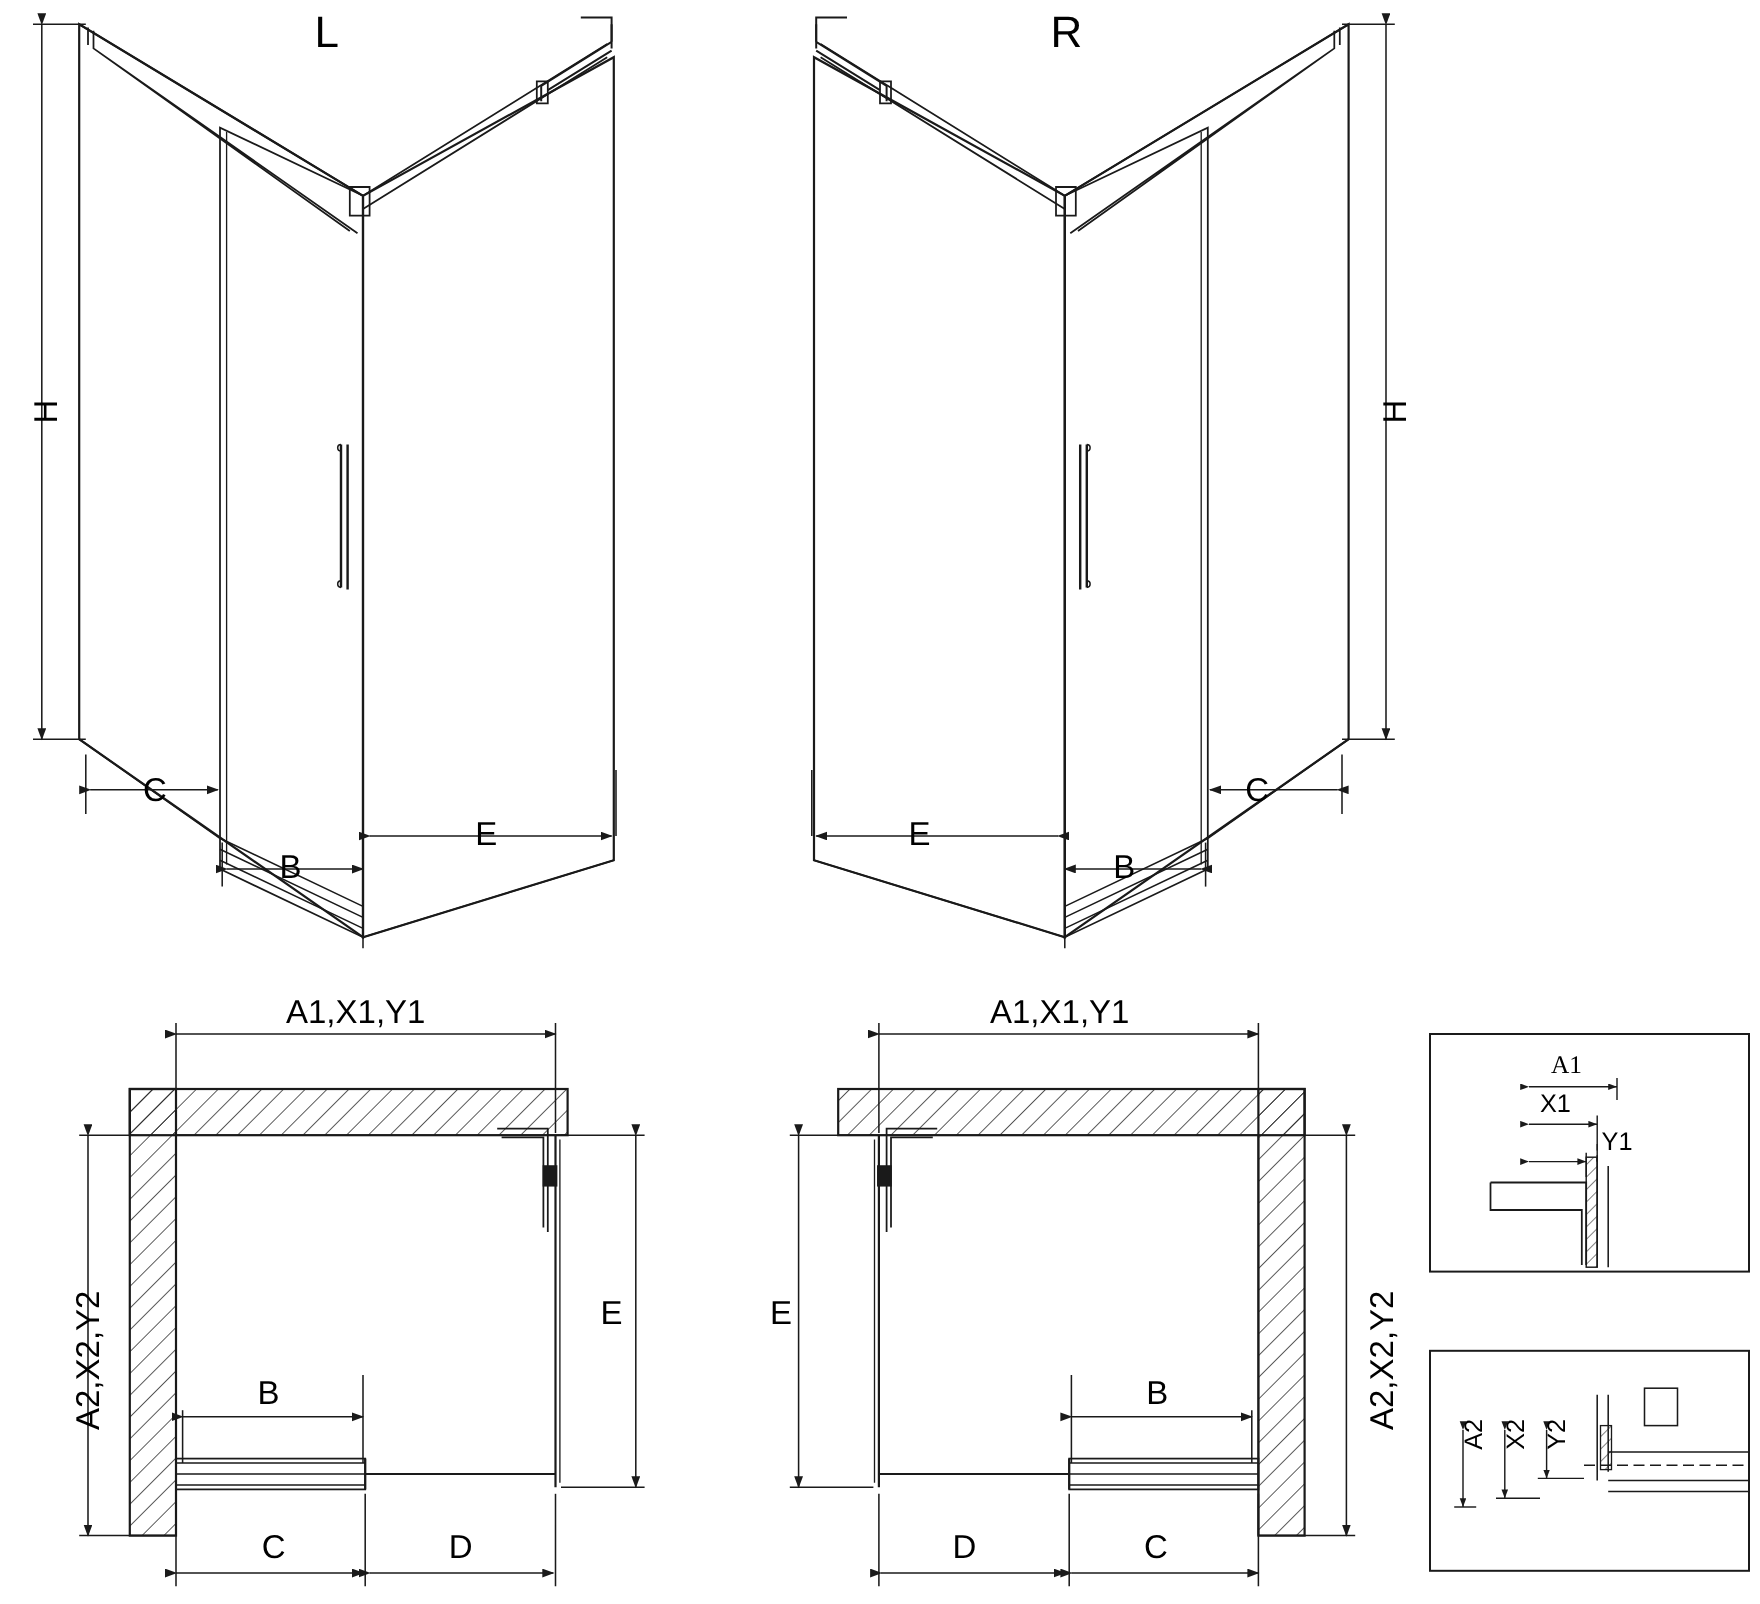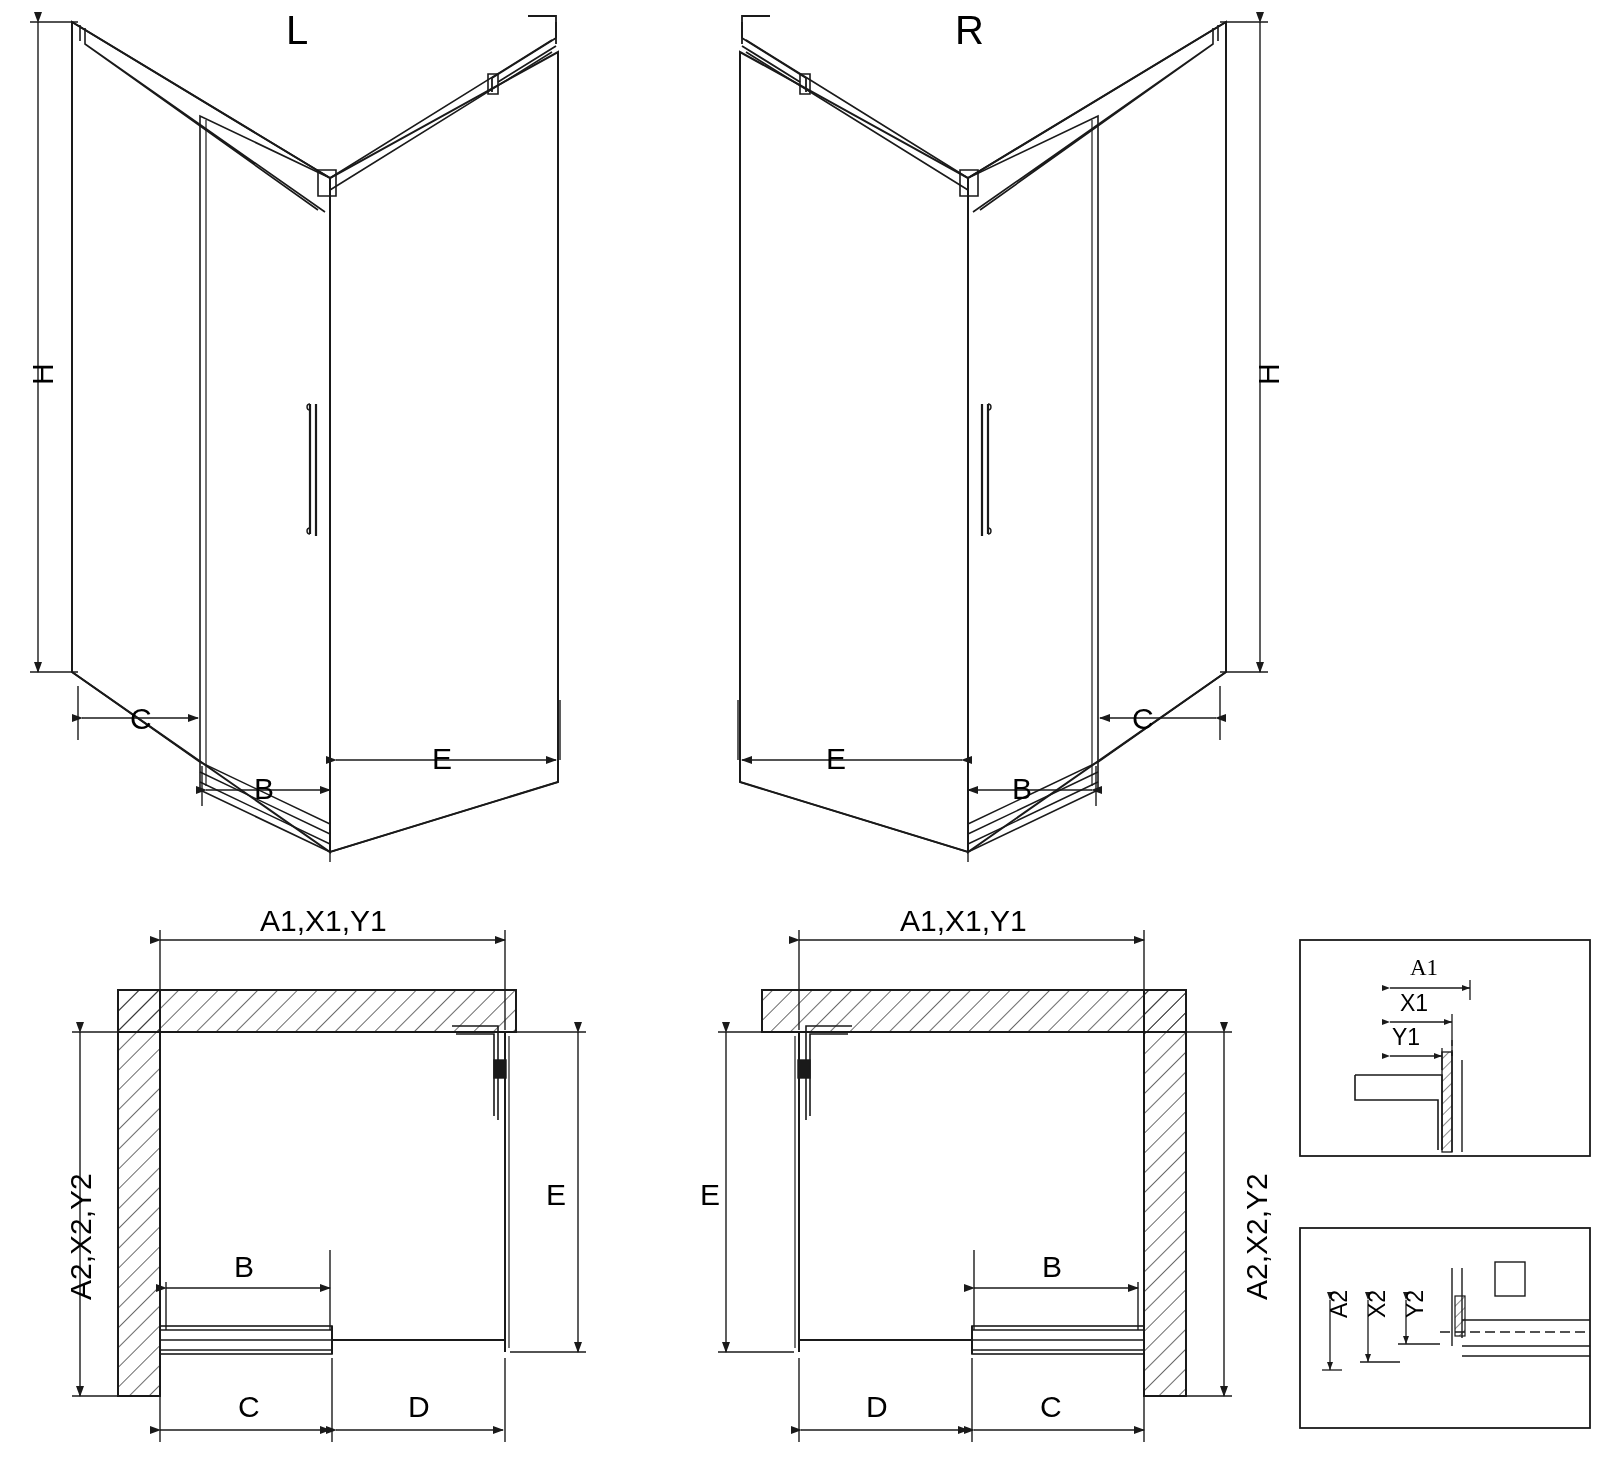"Y1" div.lbl { left: 1392px -> 1456px }
